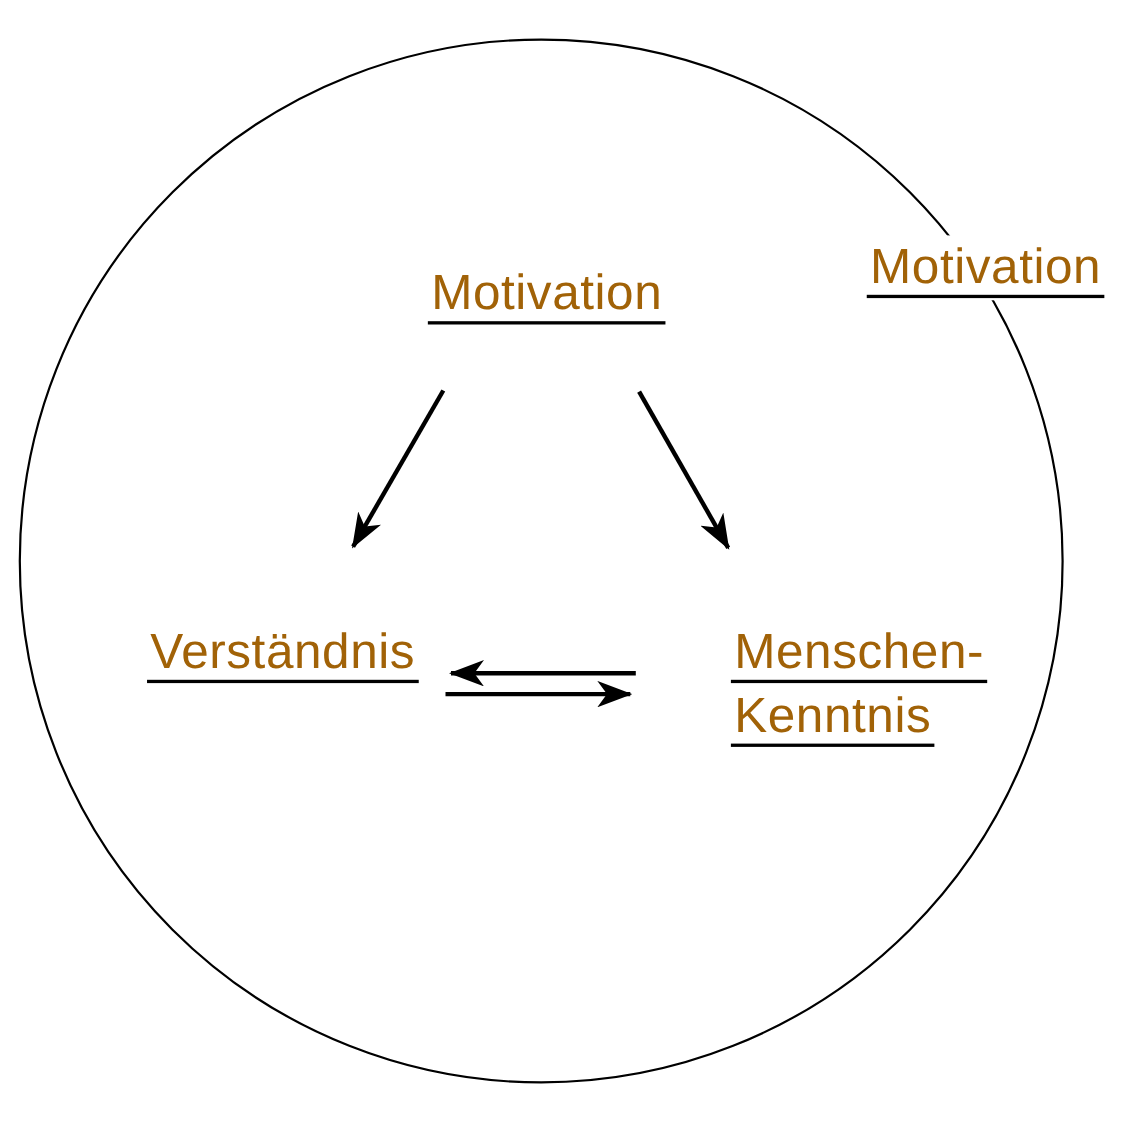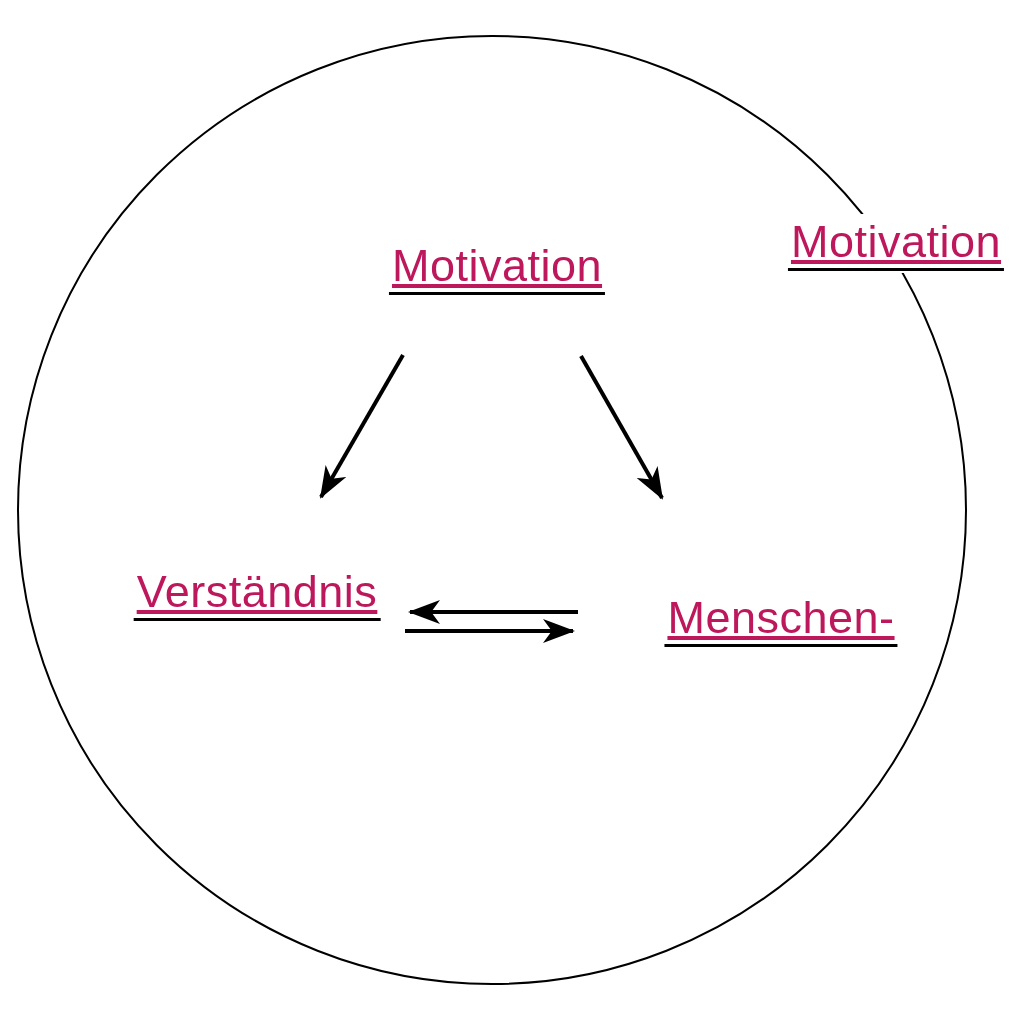"Motivation" .node { color: #be185d -> #a16207; text-decoration: underline -> none }
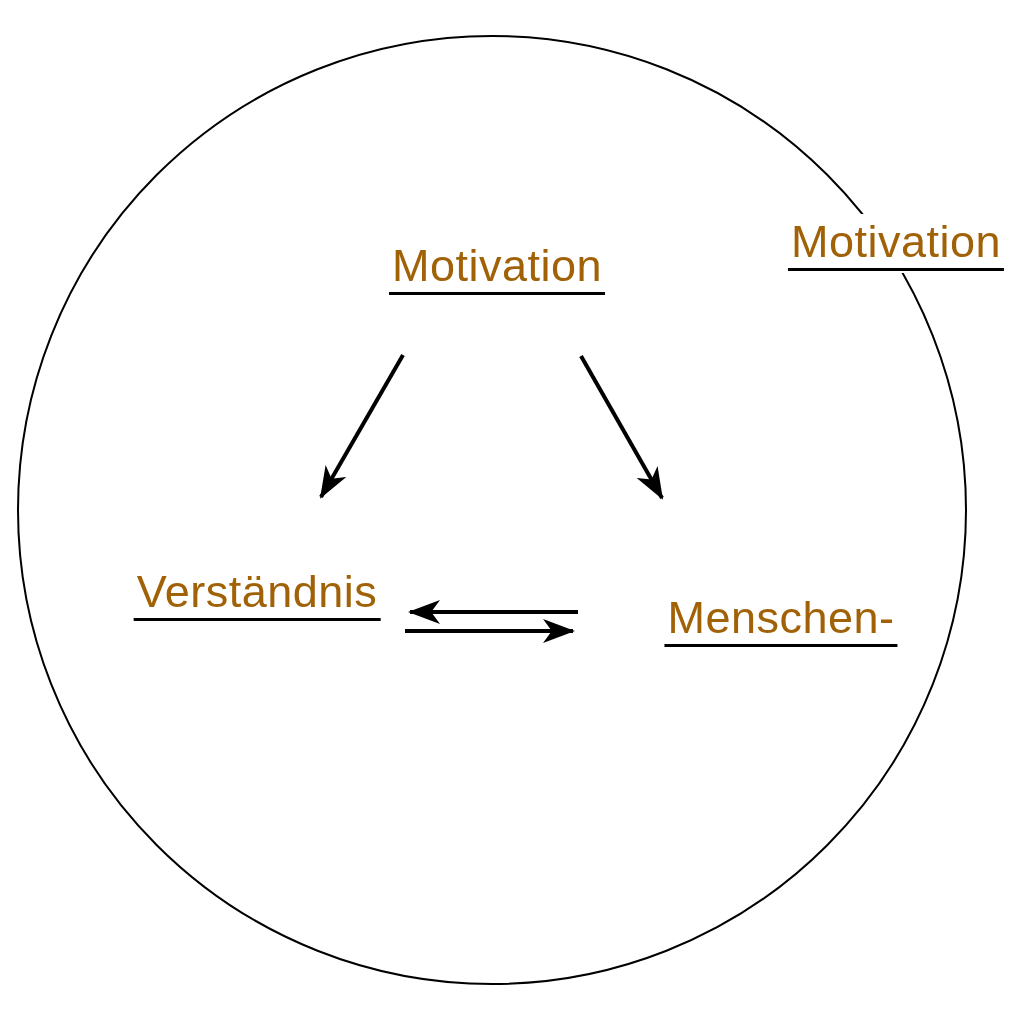"Menschen-" div.node { top: 592px -> 566px }
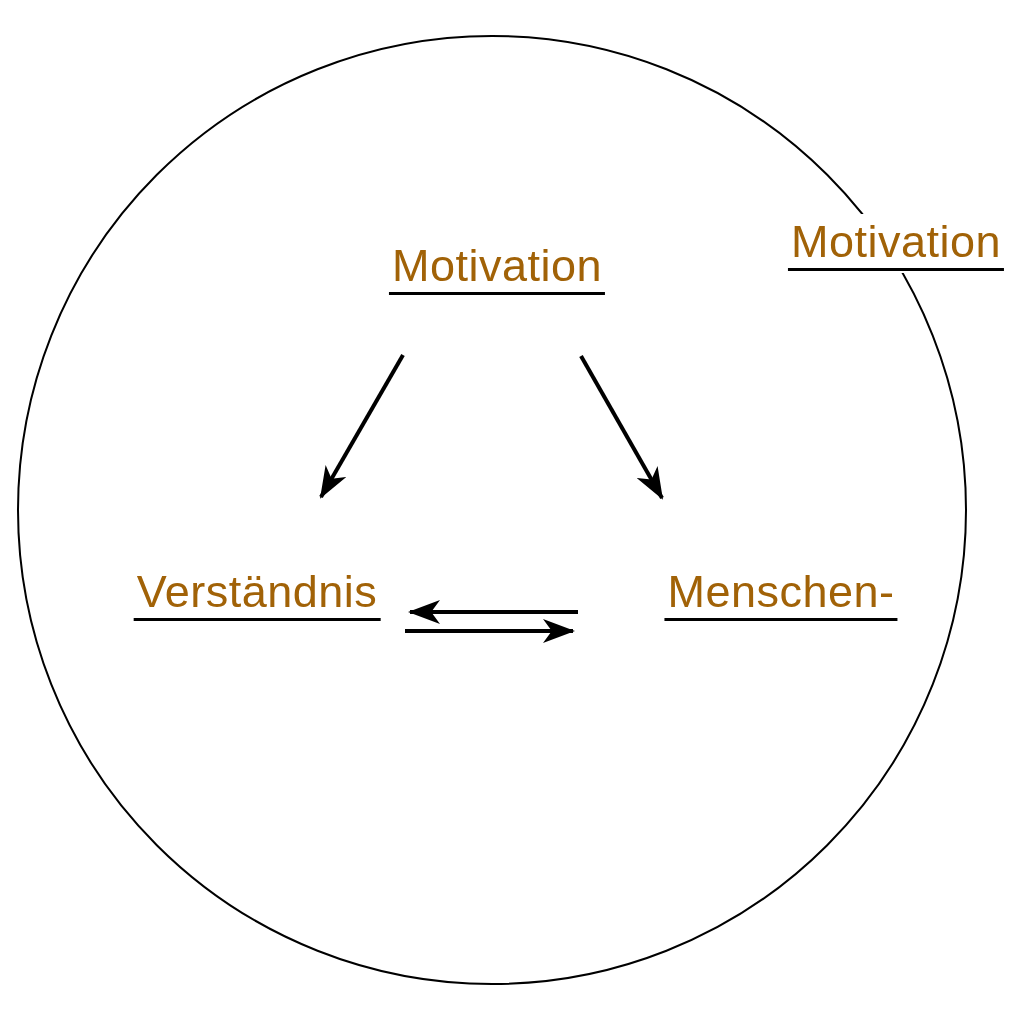"Kenntnis" span.line { html: none -> <span>Kenntnis</span> }
